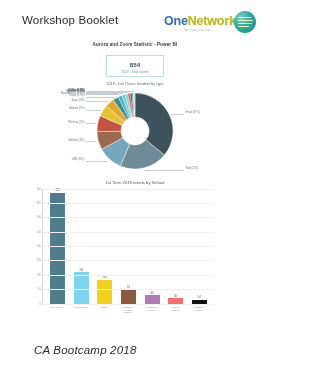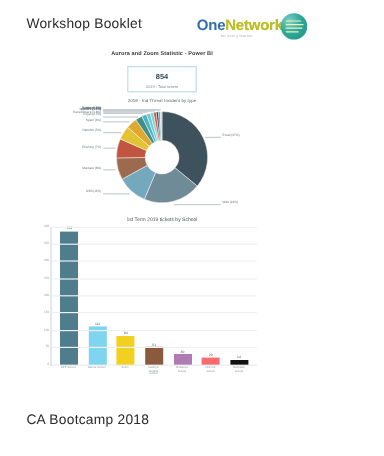"CA Bootcamp 2018" .footer { font-style: none -> italic; left: 0 -> 12px }
